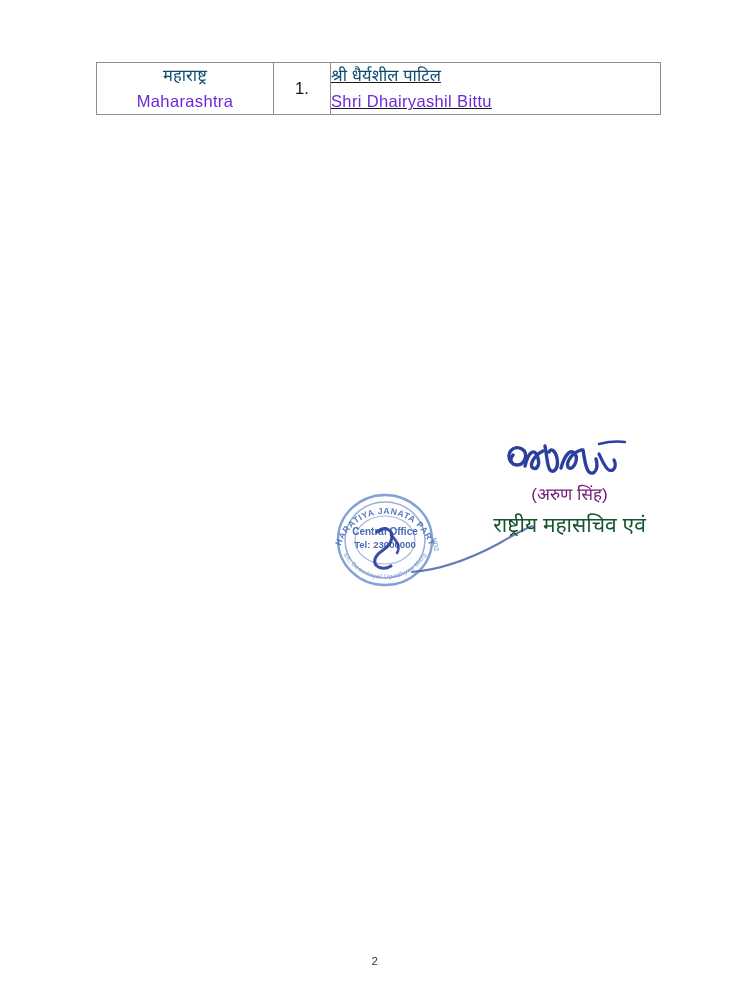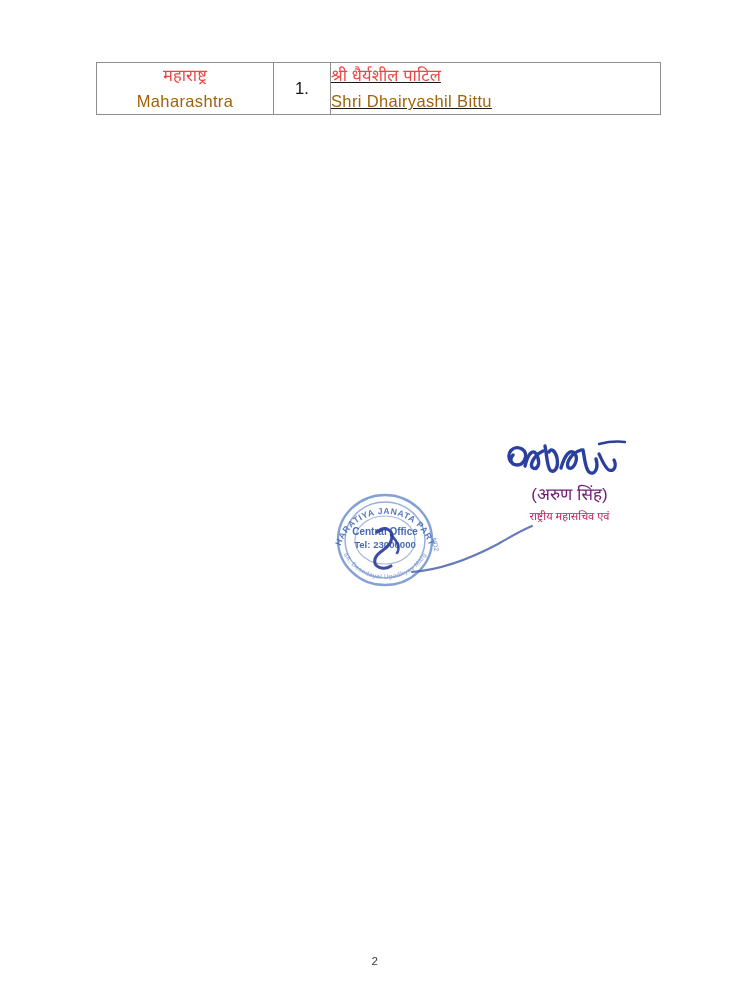"महाराष्ट्र" .hi { color: #ef4444 -> #0c4a6e }
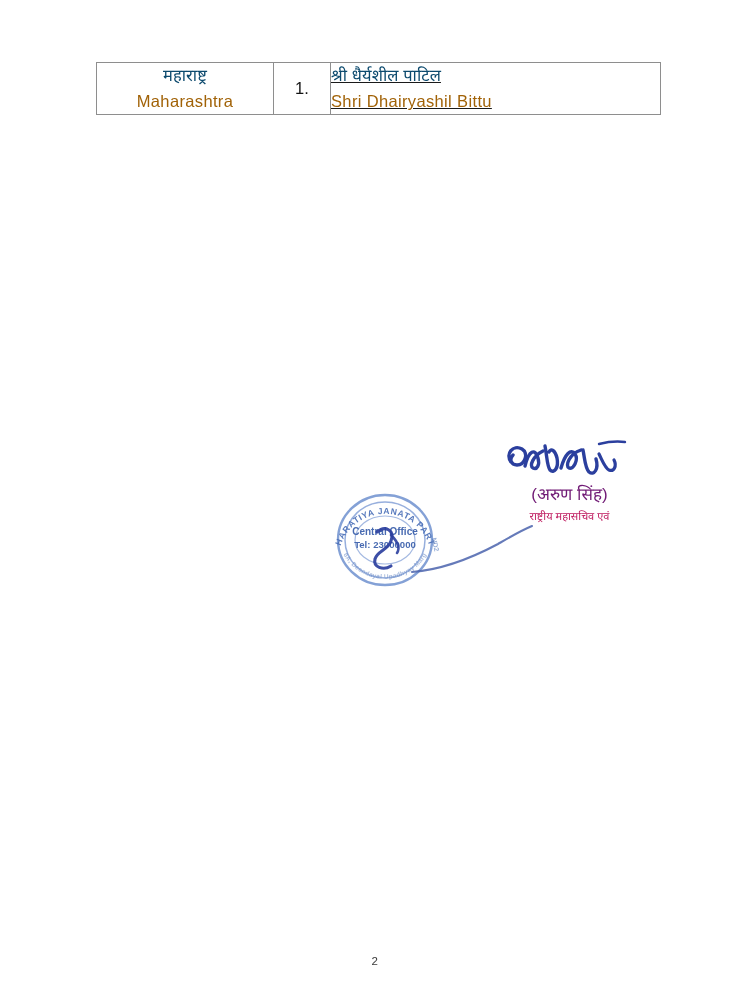"Maharashtra" .en { color: #a16207 -> #6d28d9 }
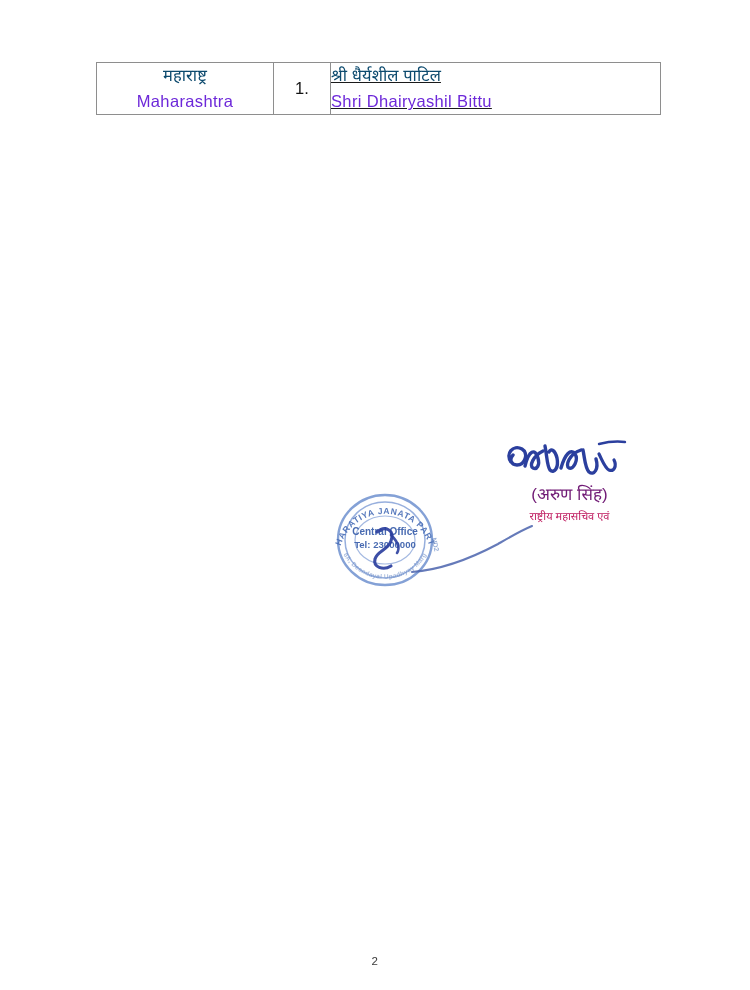"राष्ट्रीय महासचिव एवं" .sign-desig1, .sign-desig2 { color: #be185d -> #14532d; font-size: 11px -> 21px }
